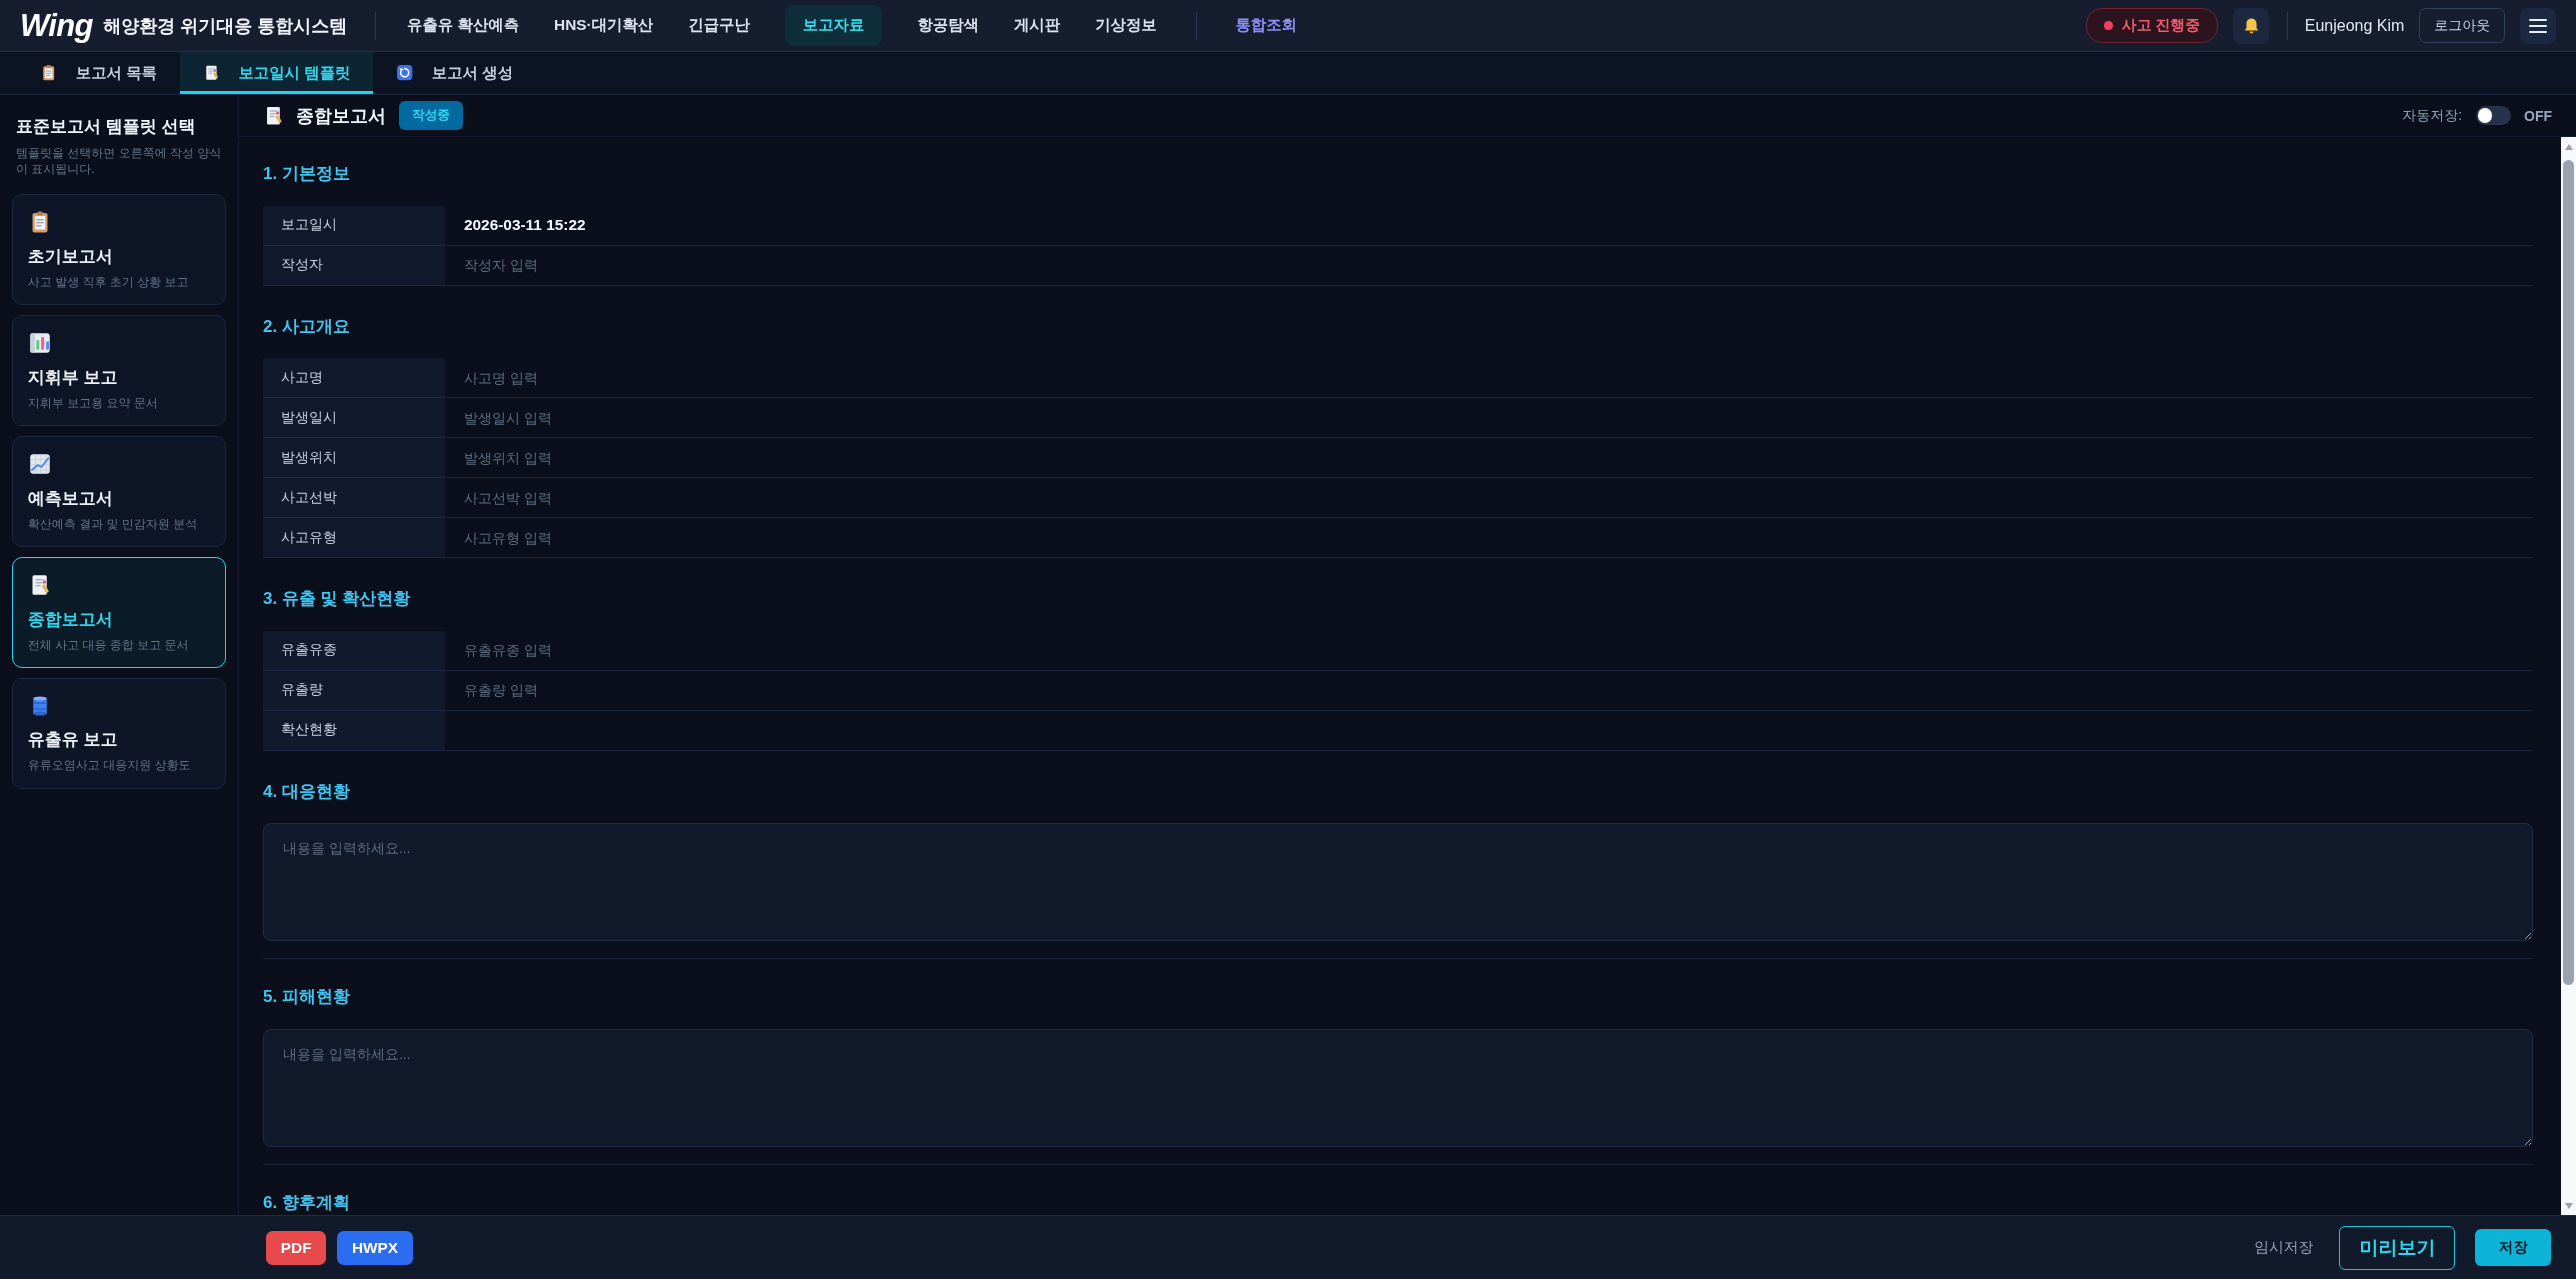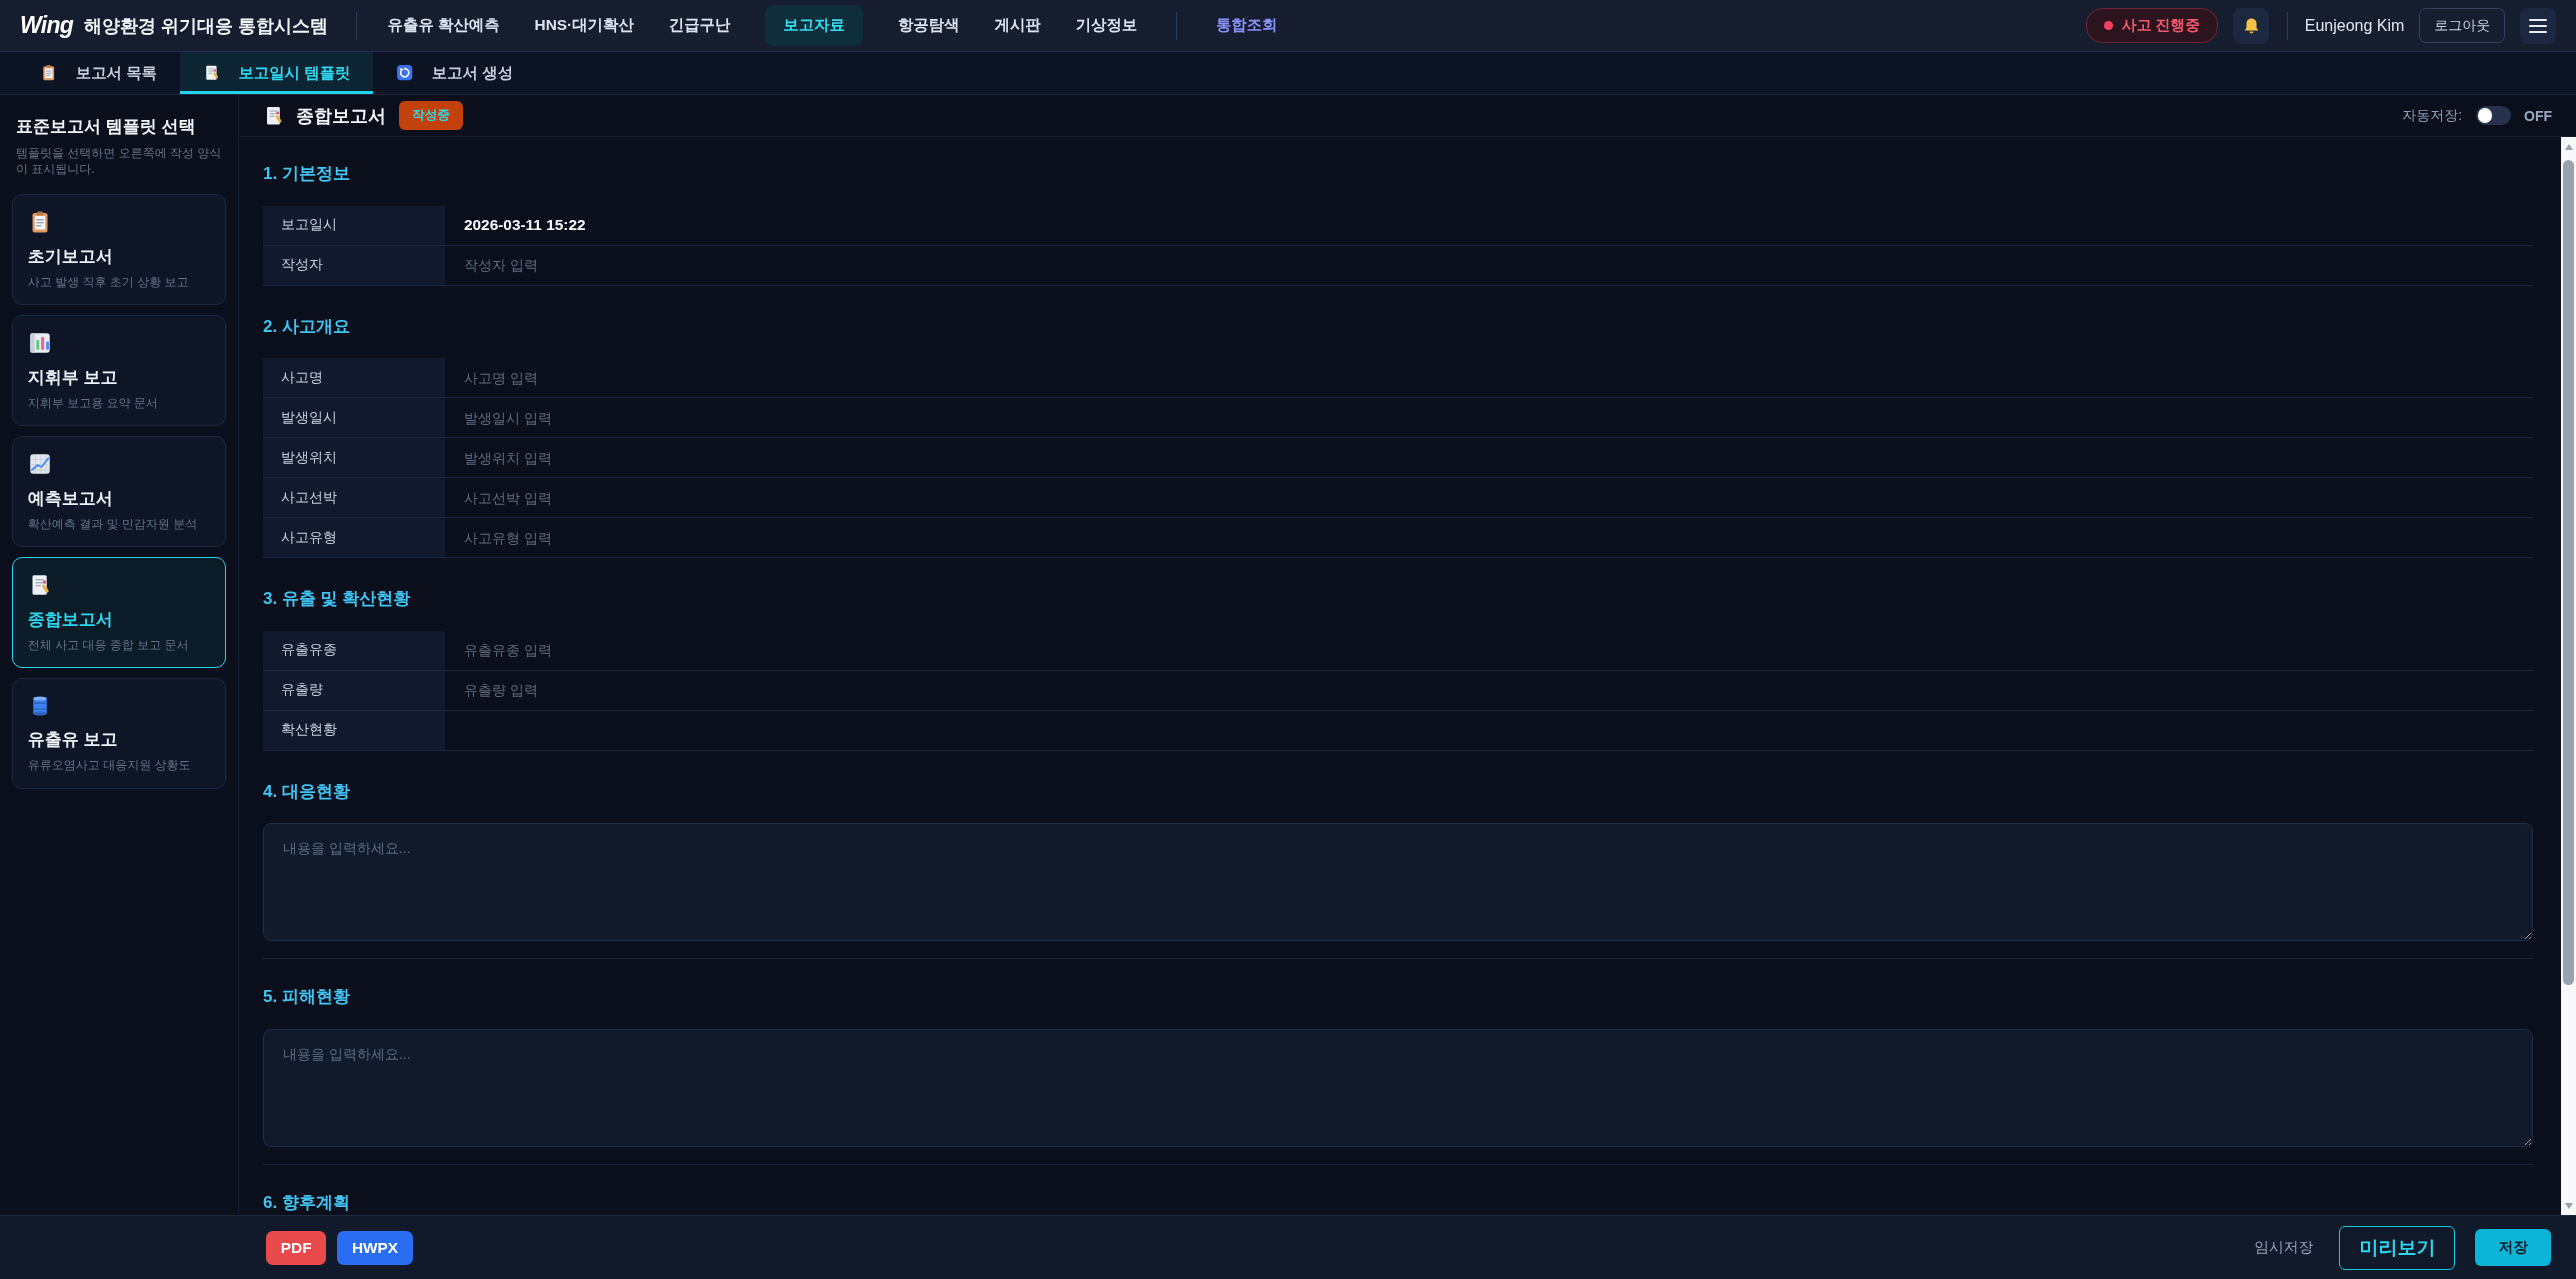"Wing" .logo-mark { font-size: 23px -> 31px }
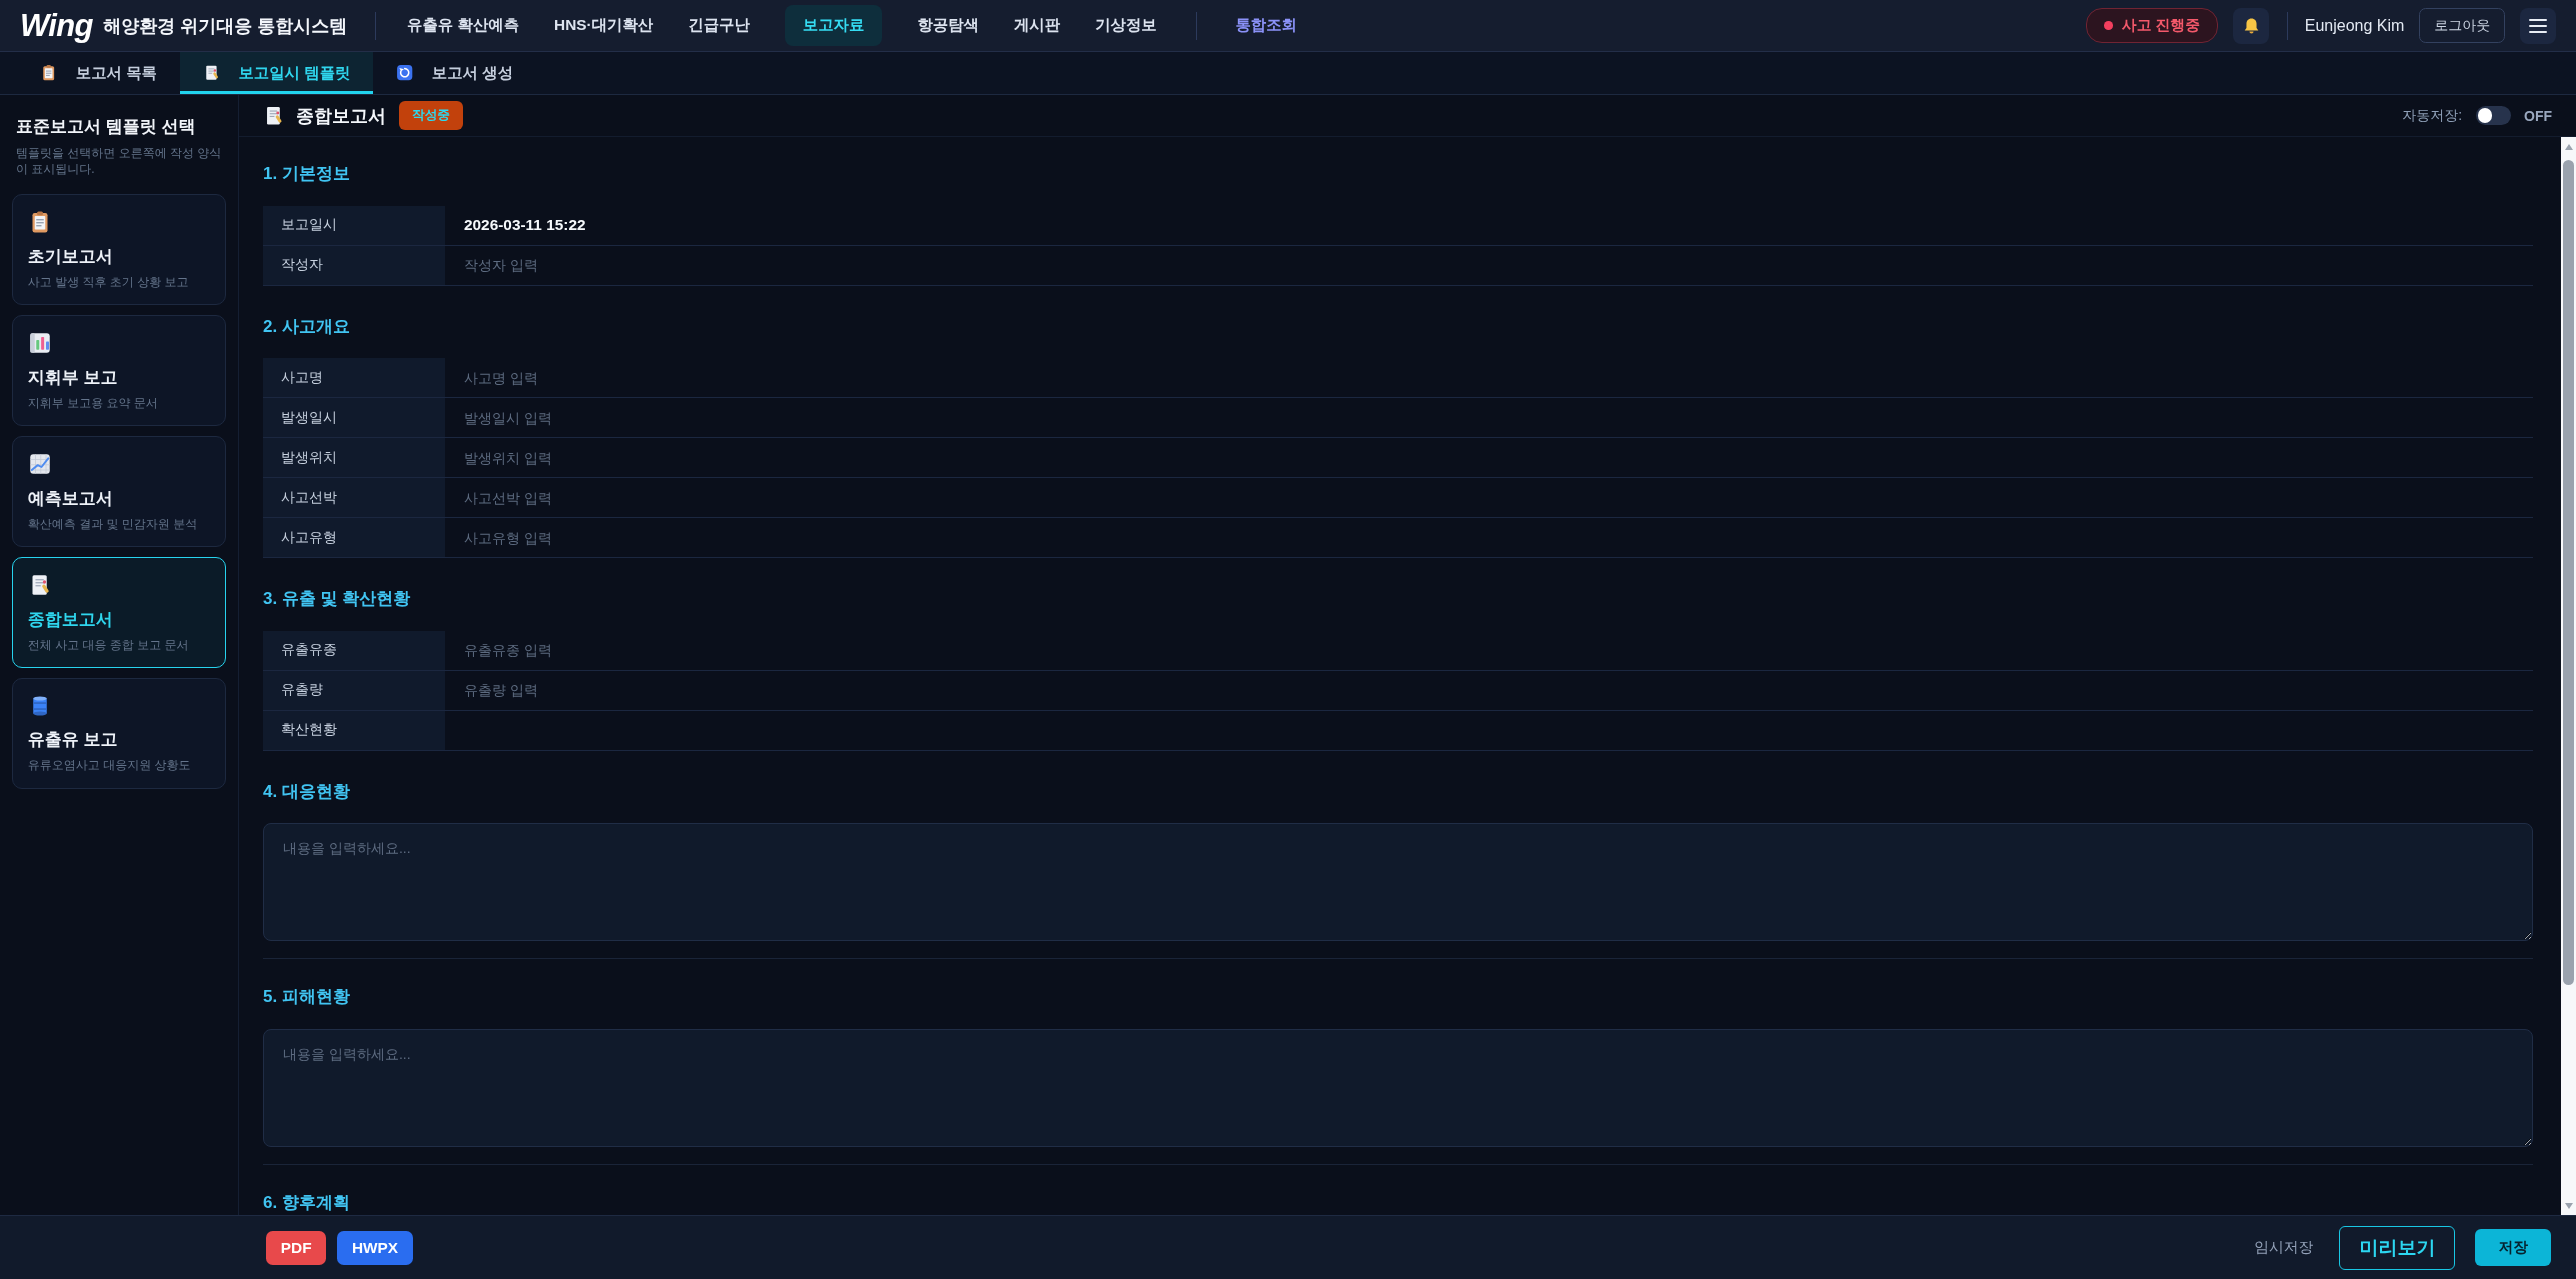"작성중" .status-badge { background: #c2410c -> #0369a1 }
